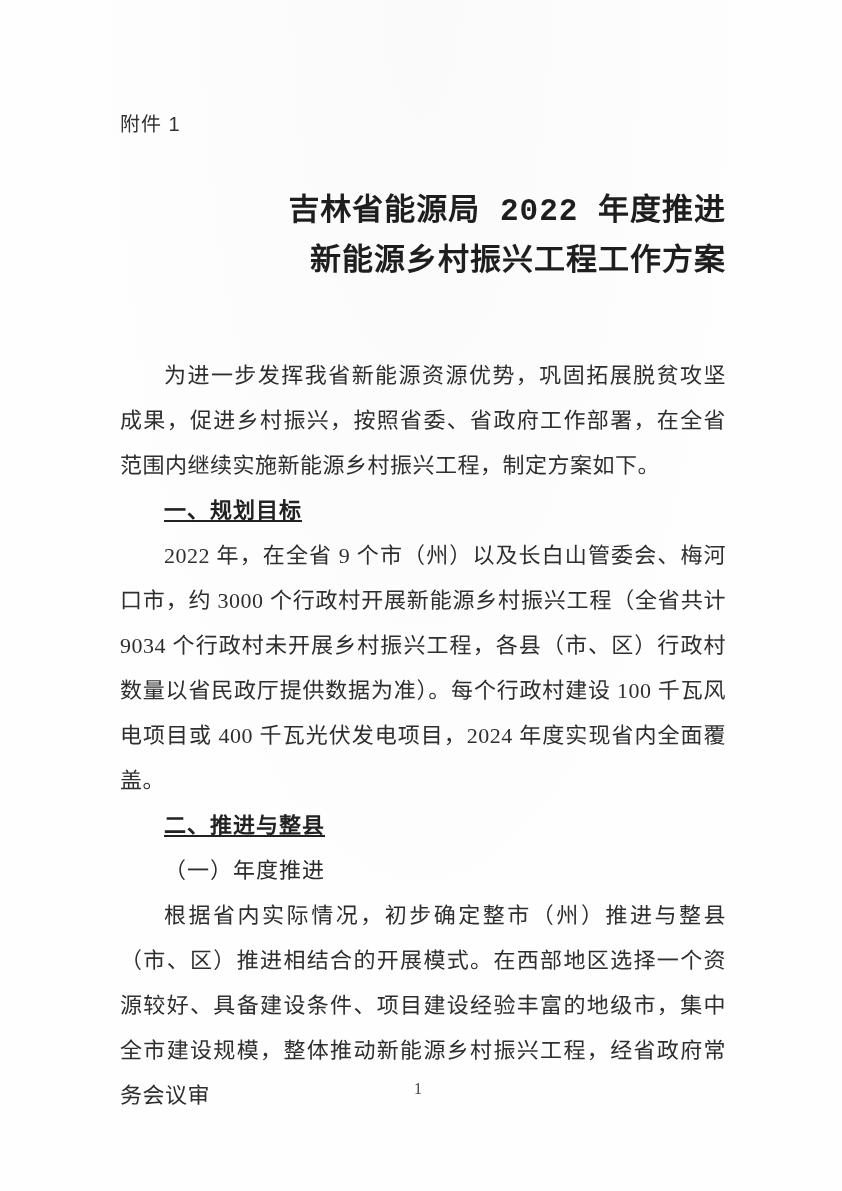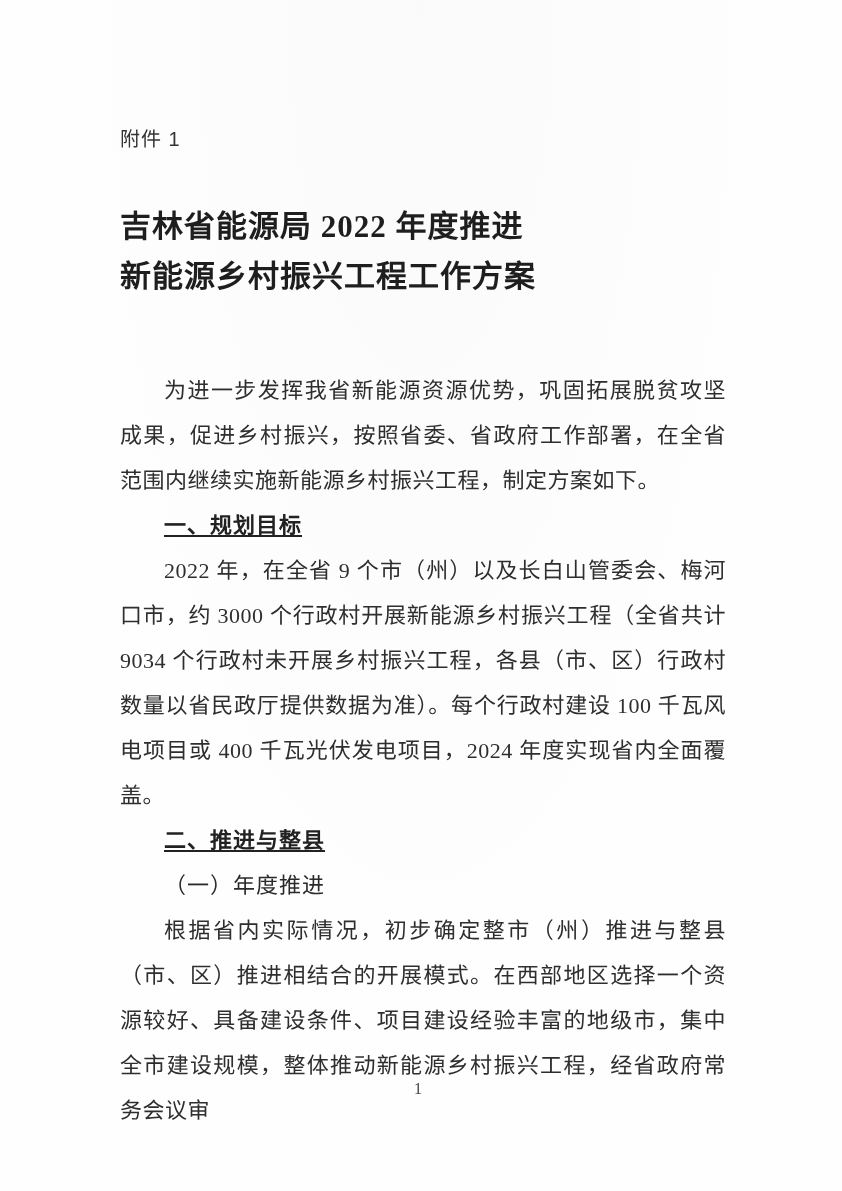"附件 1" .content { top: 15px -> 0 }
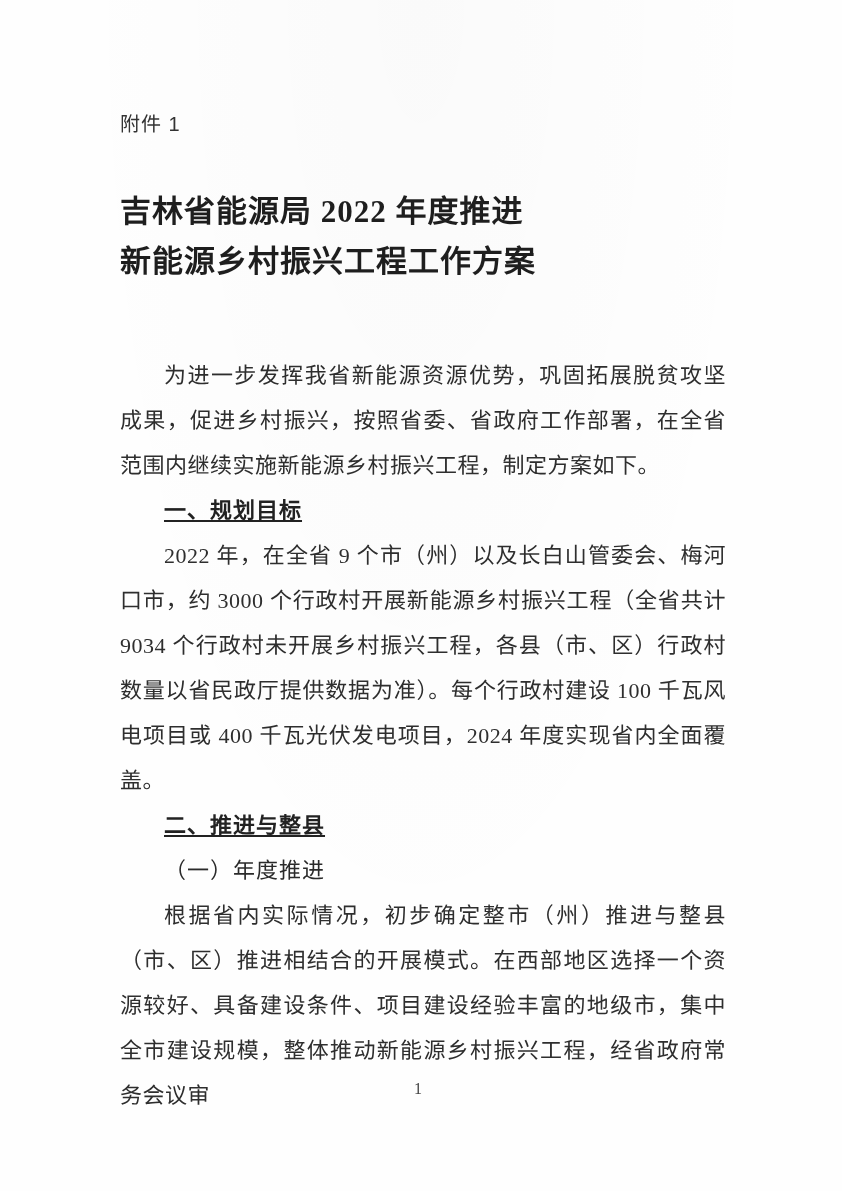"吉林省能源局 2022 年度推进" .doc-title { font-family: Liberation Serif, serif -> Liberation Mono, monospace; text-align: left -> right }
